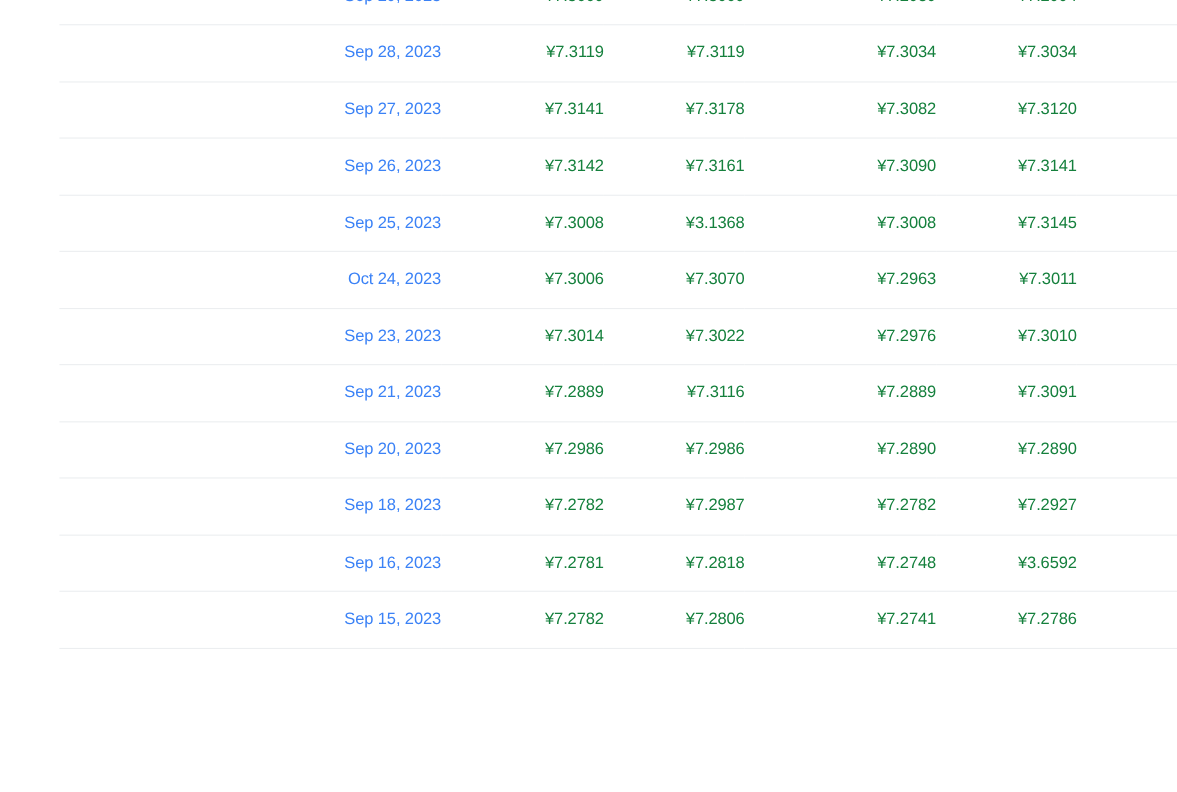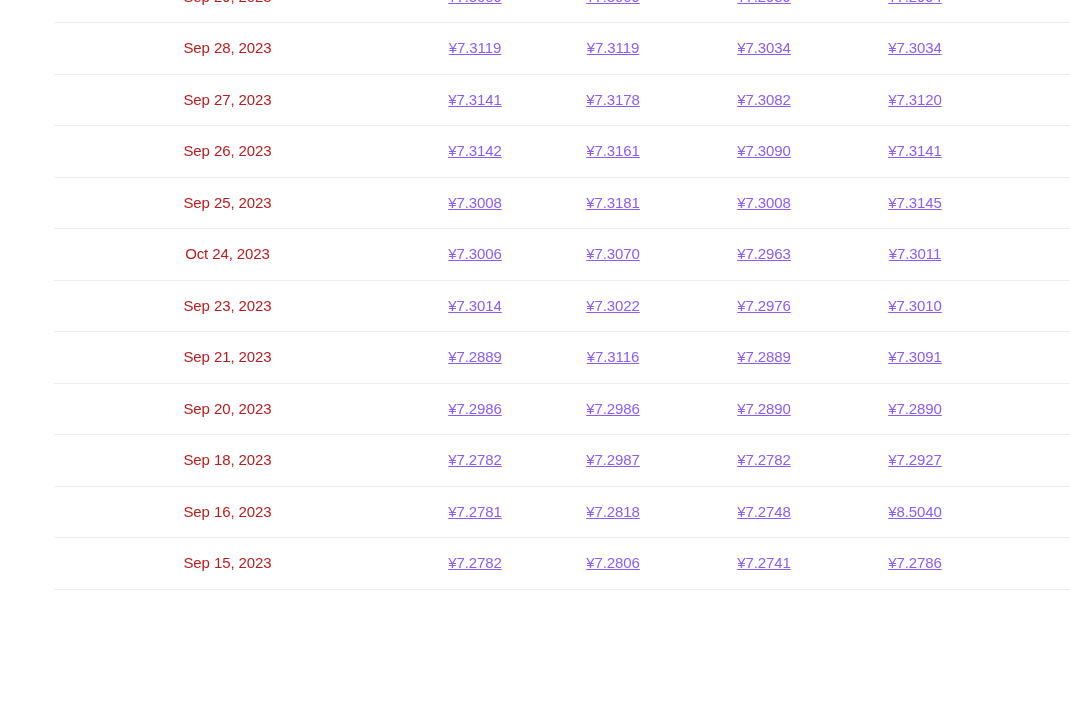"Sep 28, 2023" .cell-date { color: #b91c1c -> #3b82f6; text-align: center -> right }
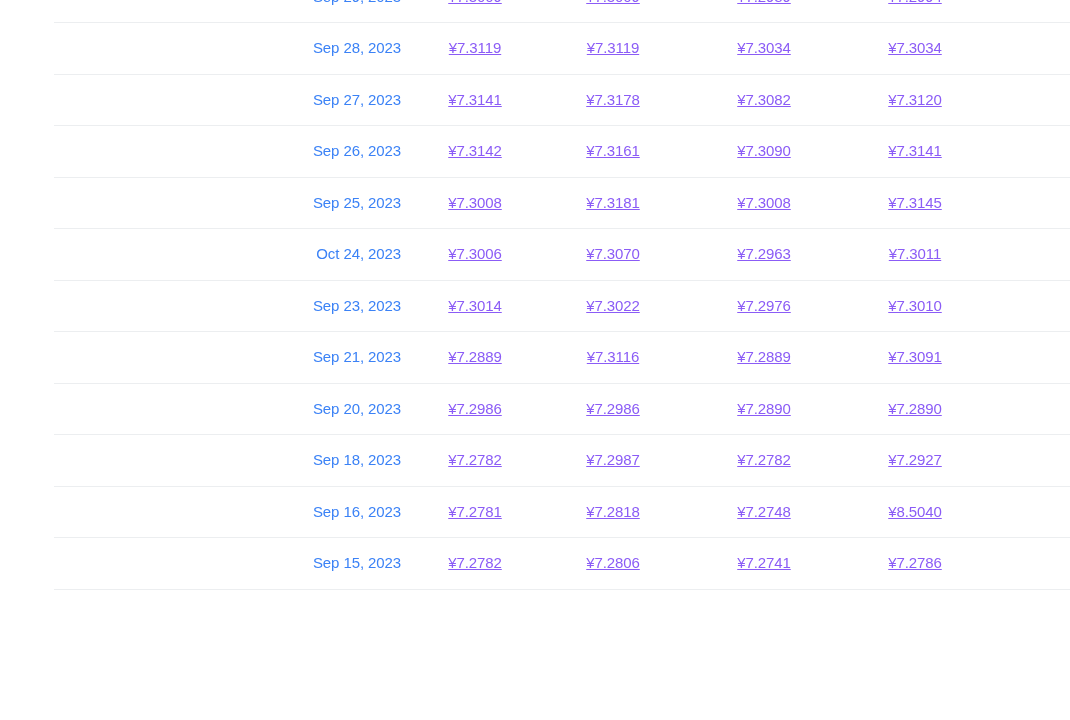"¥7.3119" .cell-value { color: #8b5cf6 -> #15803d; text-align: center -> right; text-decoration: underline -> none }
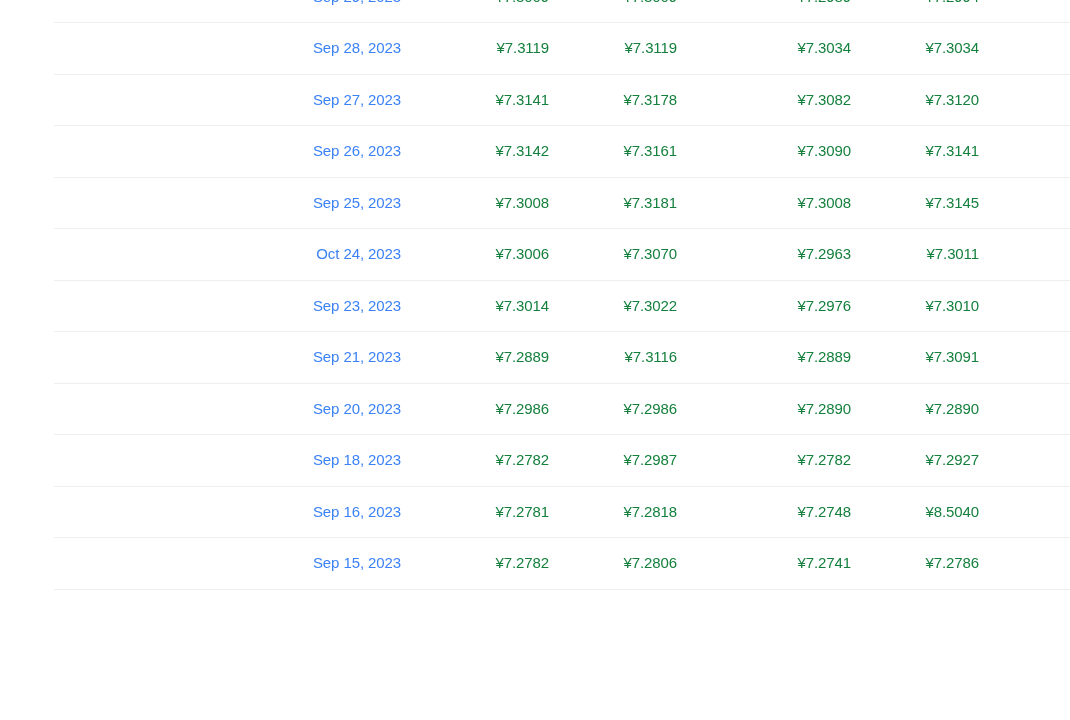"¥7.3181" td.cell-value { text: ¥7.3181 -> ¥3.1368 }
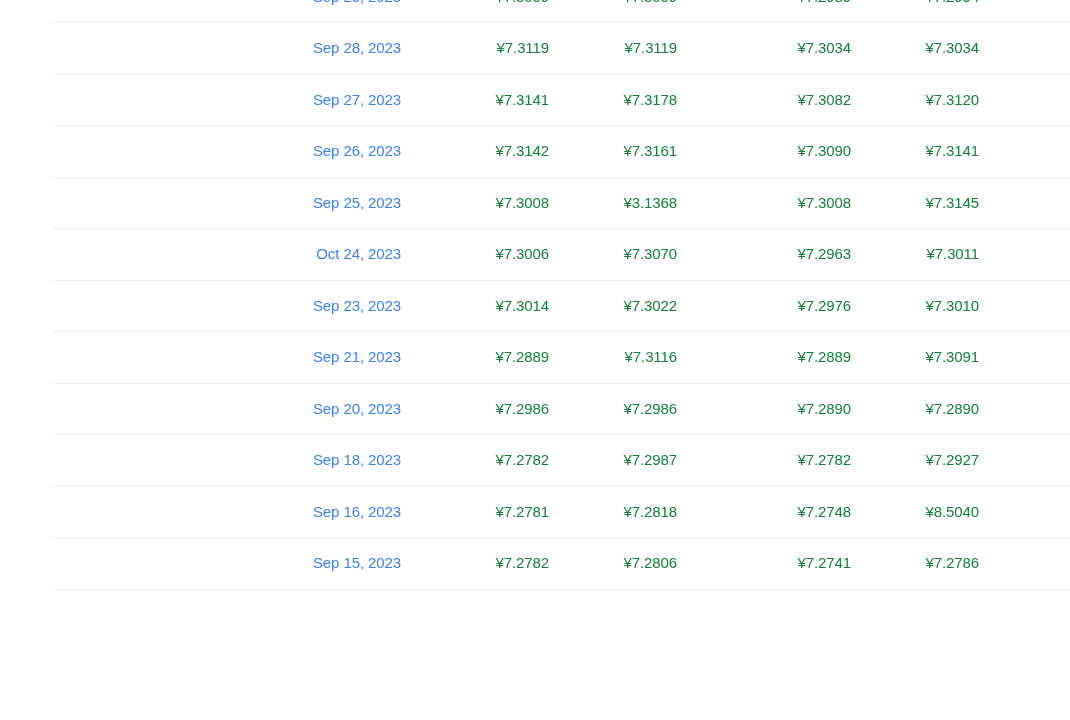"¥8.5040" td.cell-value { text: ¥8.5040 -> ¥3.6592 }
